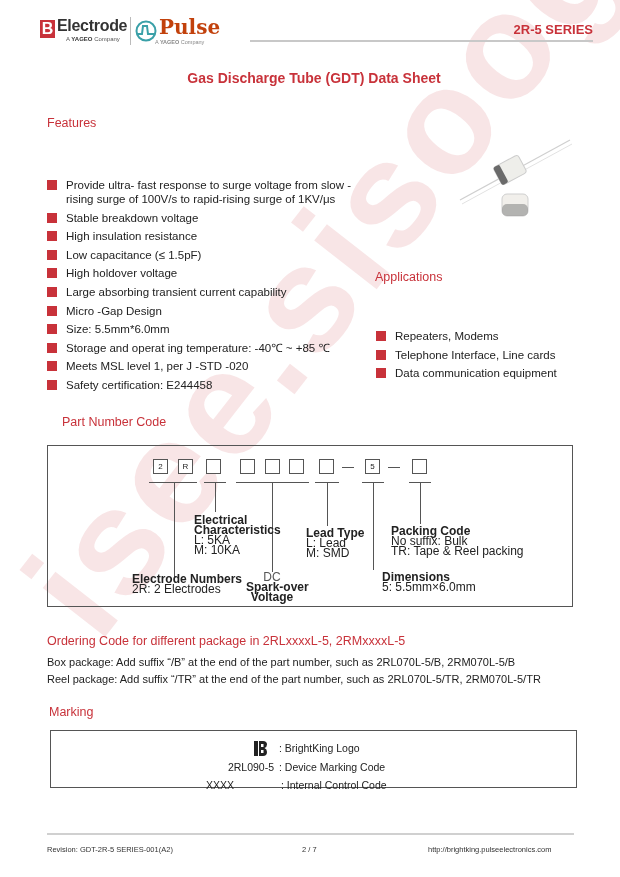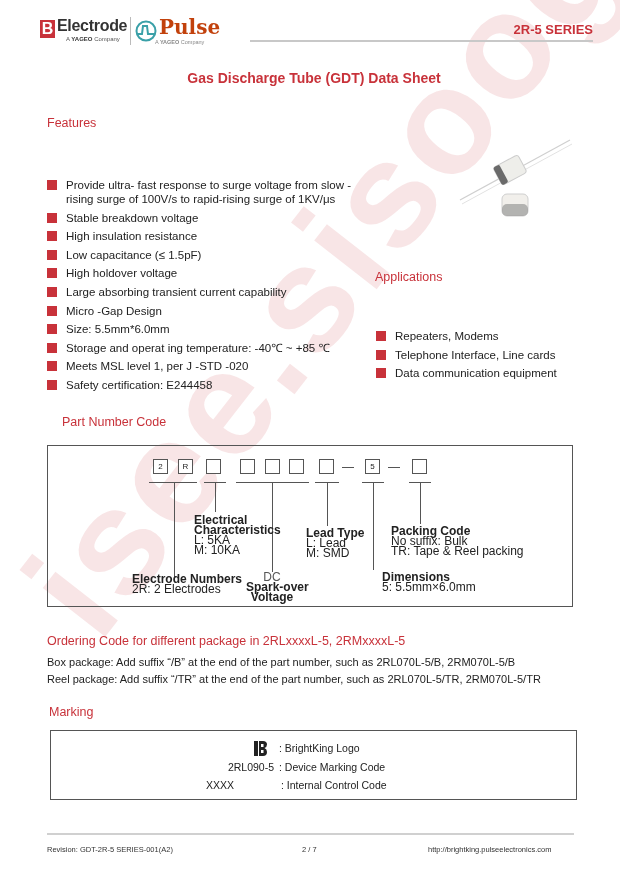": BrightKing Logo" .mk-box { height: 70px -> 58px }
